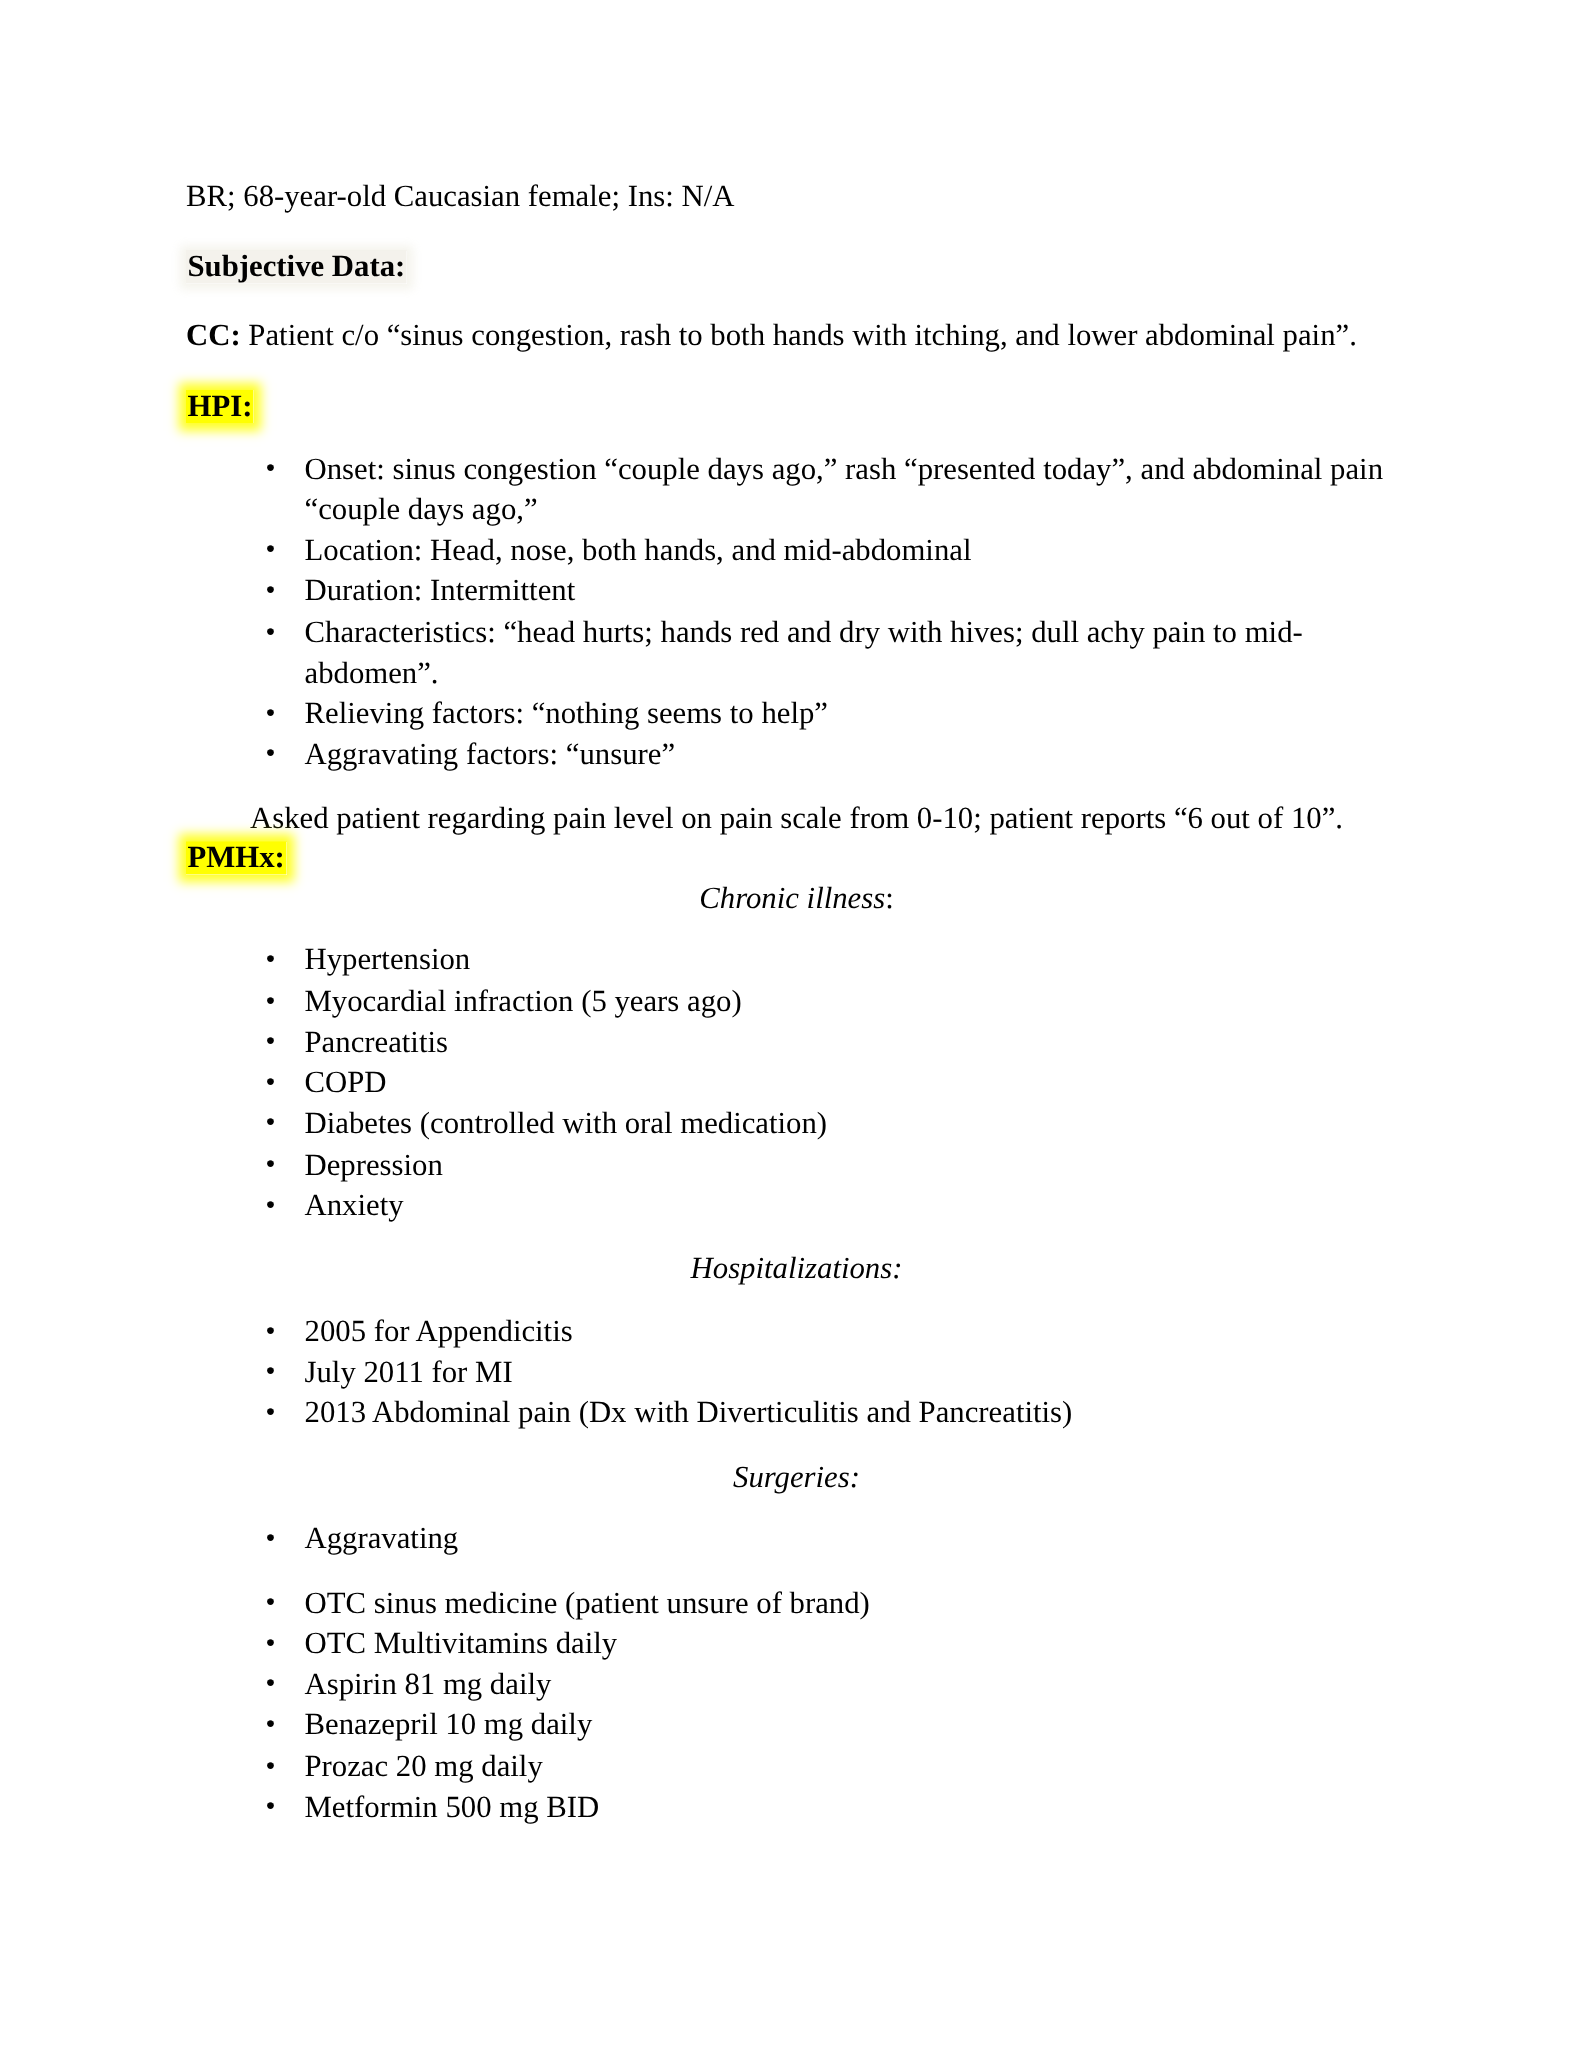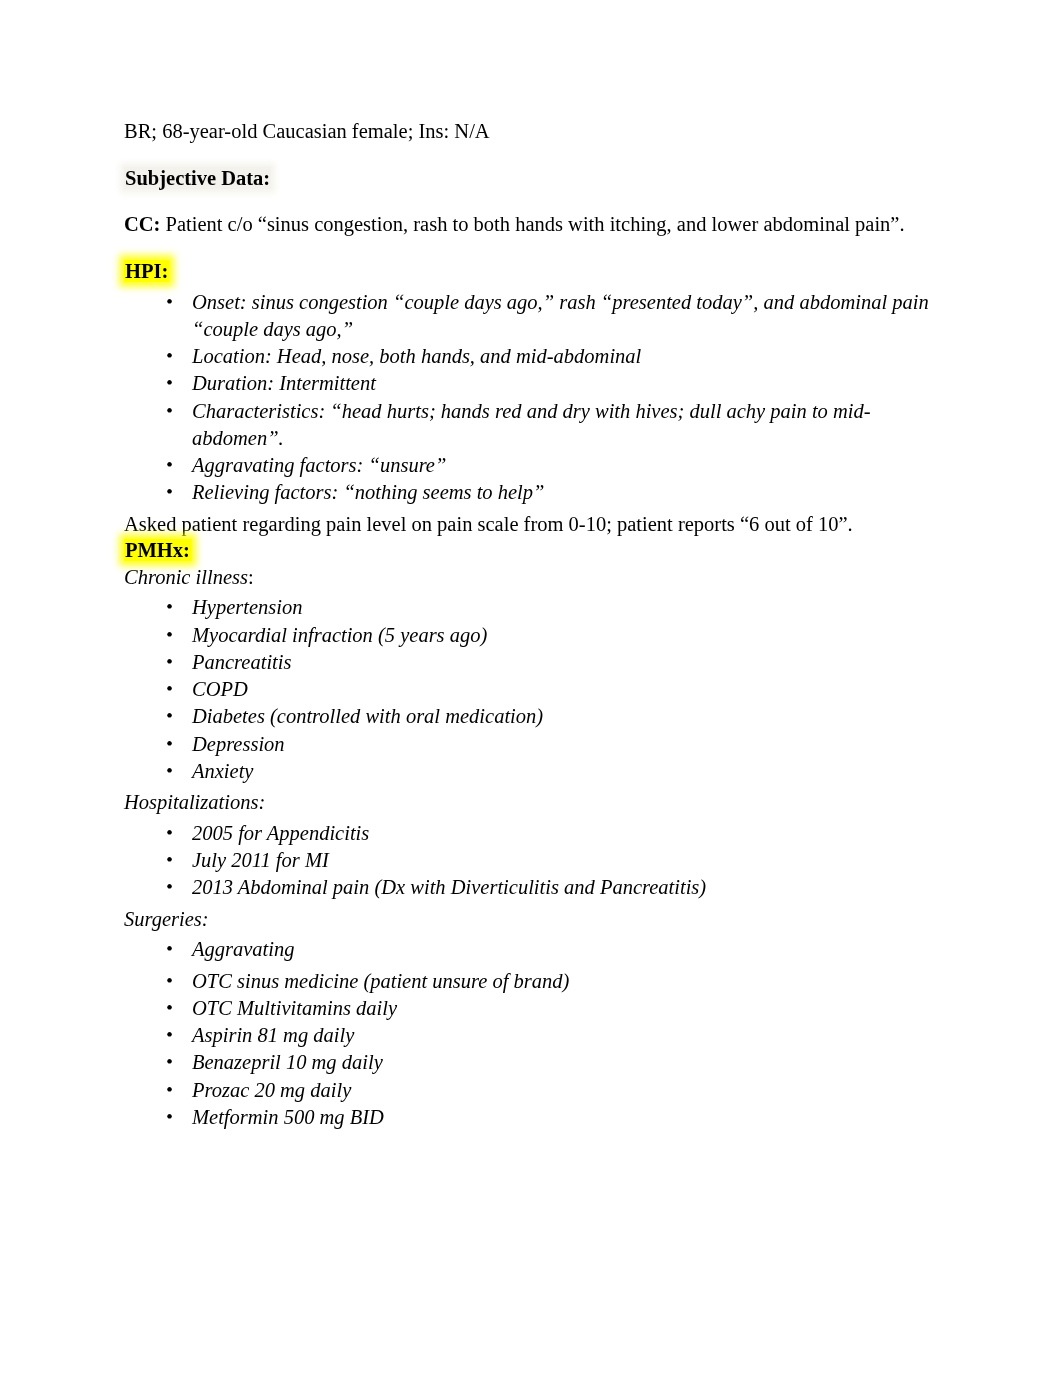"Onset: sinus congestion “couple days" ul.bullets { font-style: italic -> none; margin: 4px -> 15px }
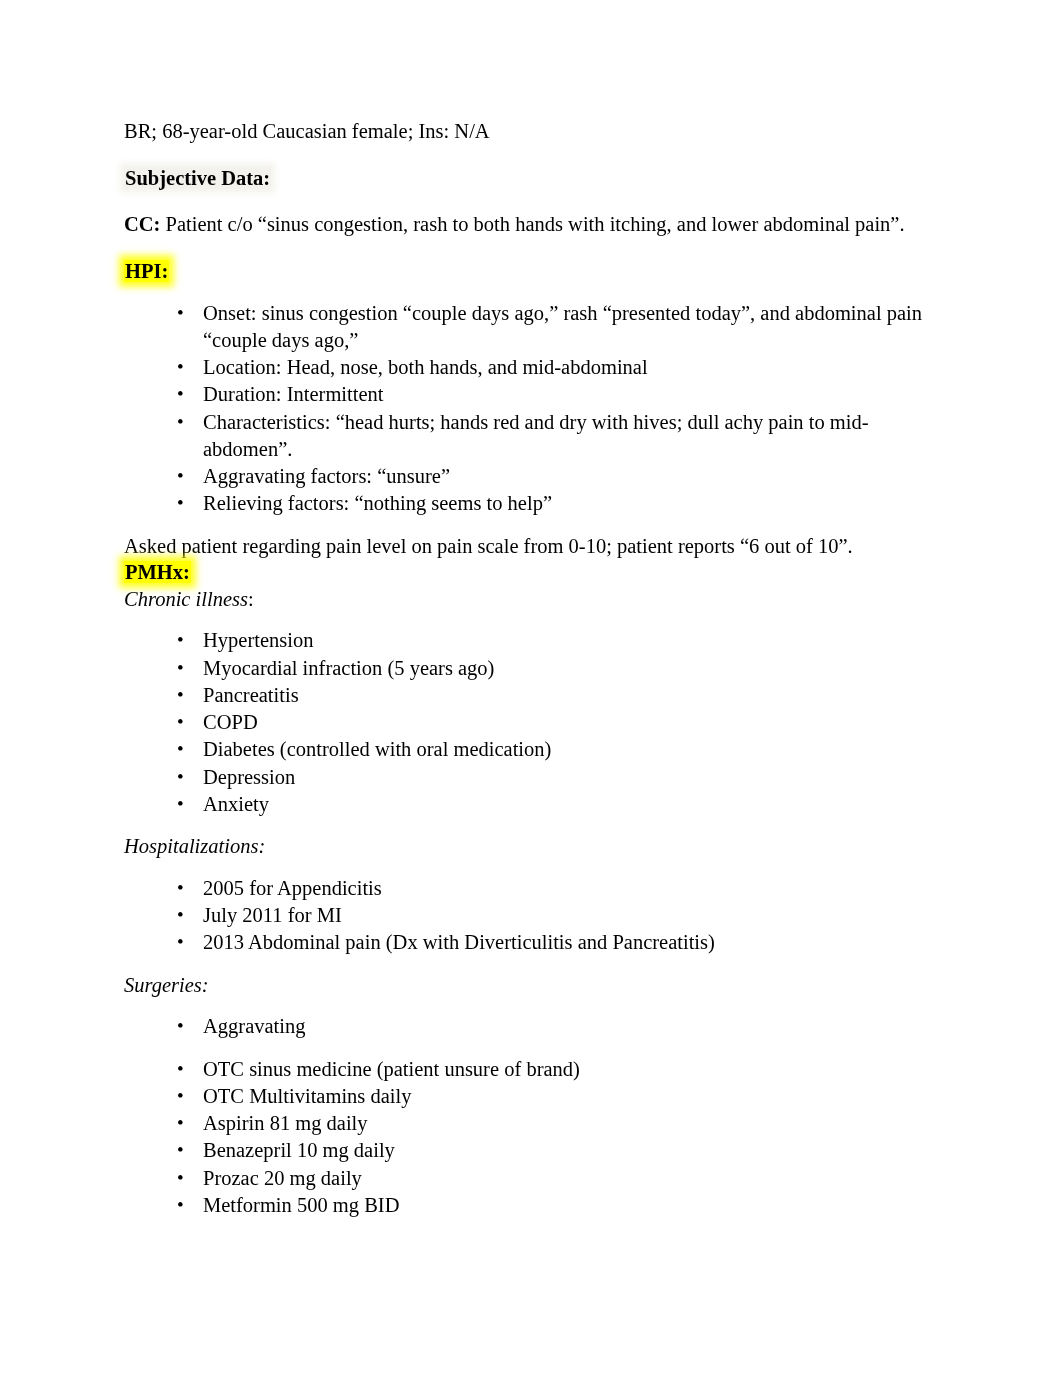"Aggravating factors: “unsure”" li { order: before "Relieving factors: “nothing seems to" -> after "Relieving factors: “nothing seems to" }
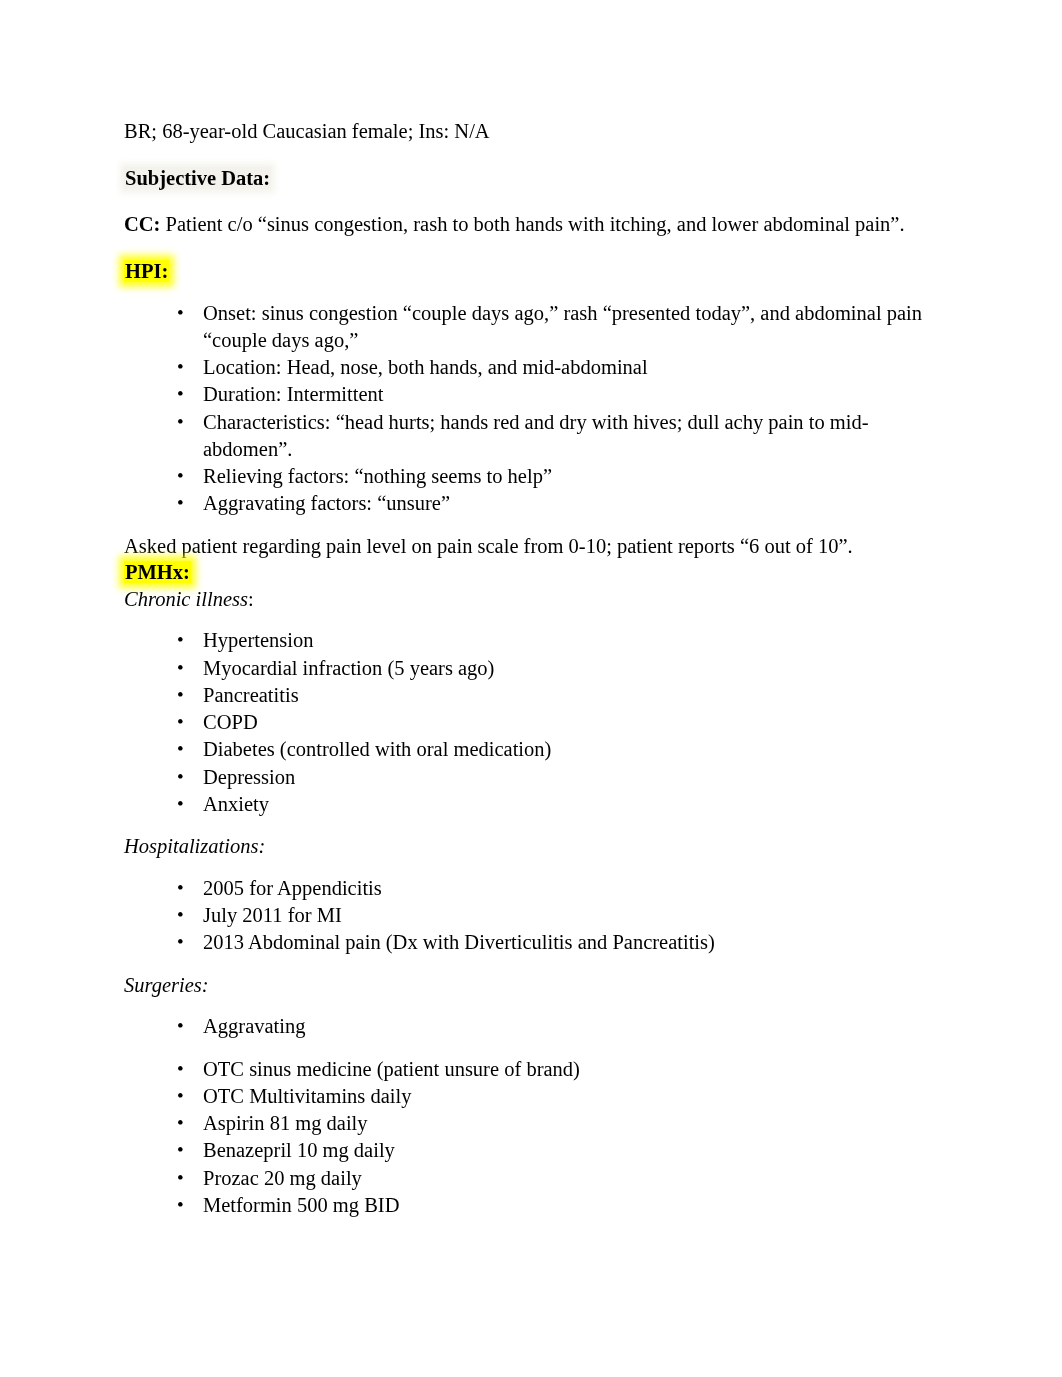"Asked patient regarding pain level" .lead-line { text-align: none -> center }
